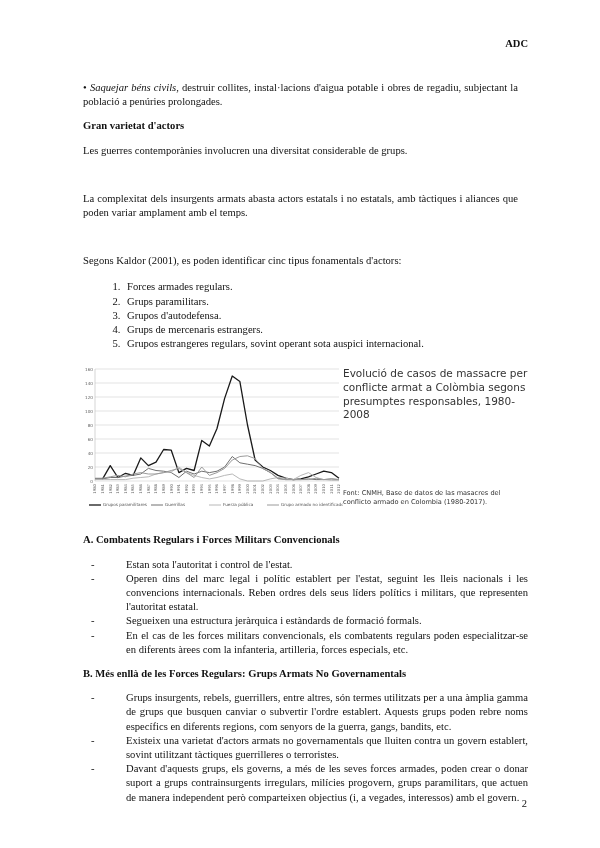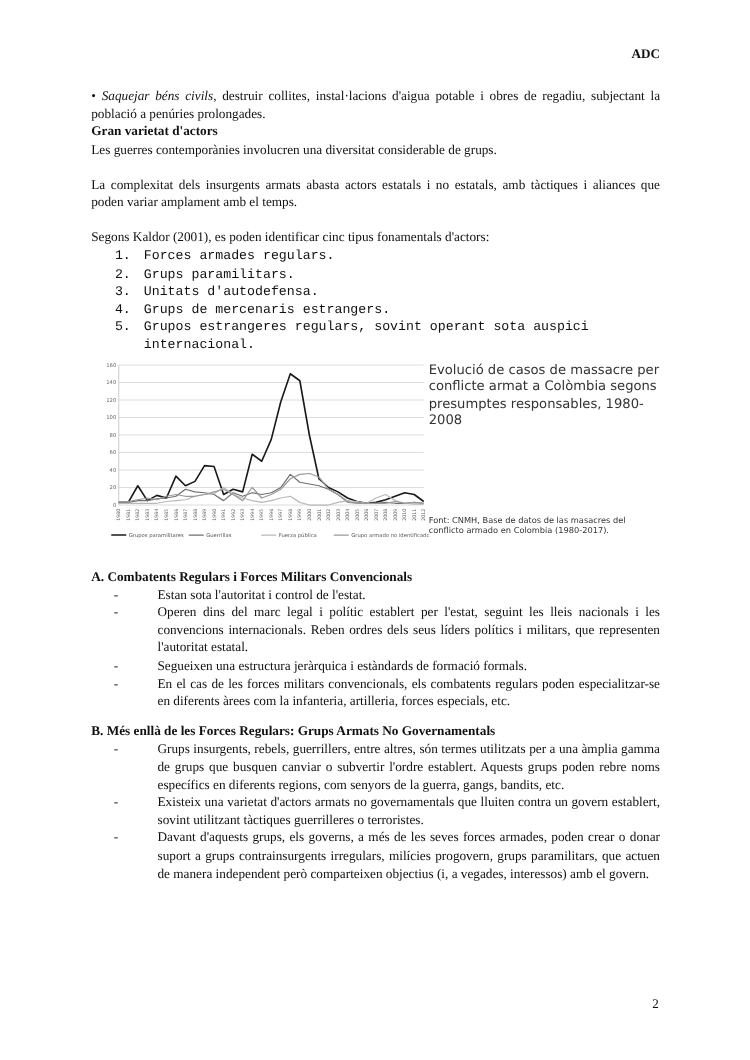"• Saquejar béns civils, destruir" p { margin: 0 -> 10px }
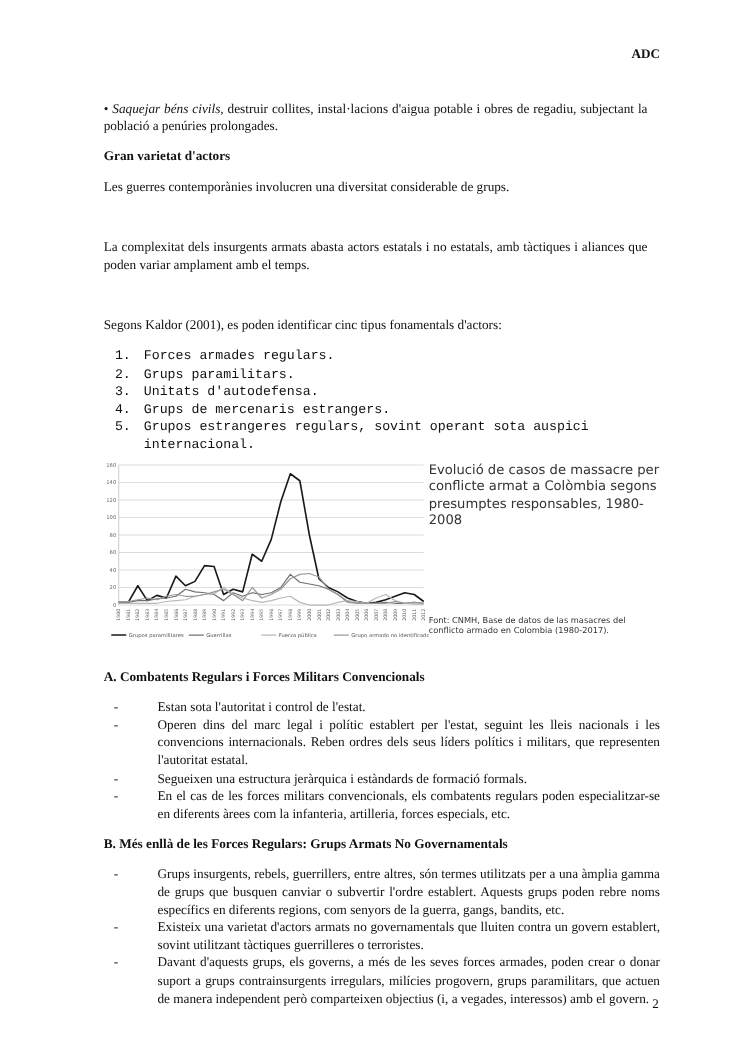"Forces armades regulars." ol { font-family: Liberation Mono, monospace -> none; margin: 0 -> 12px }
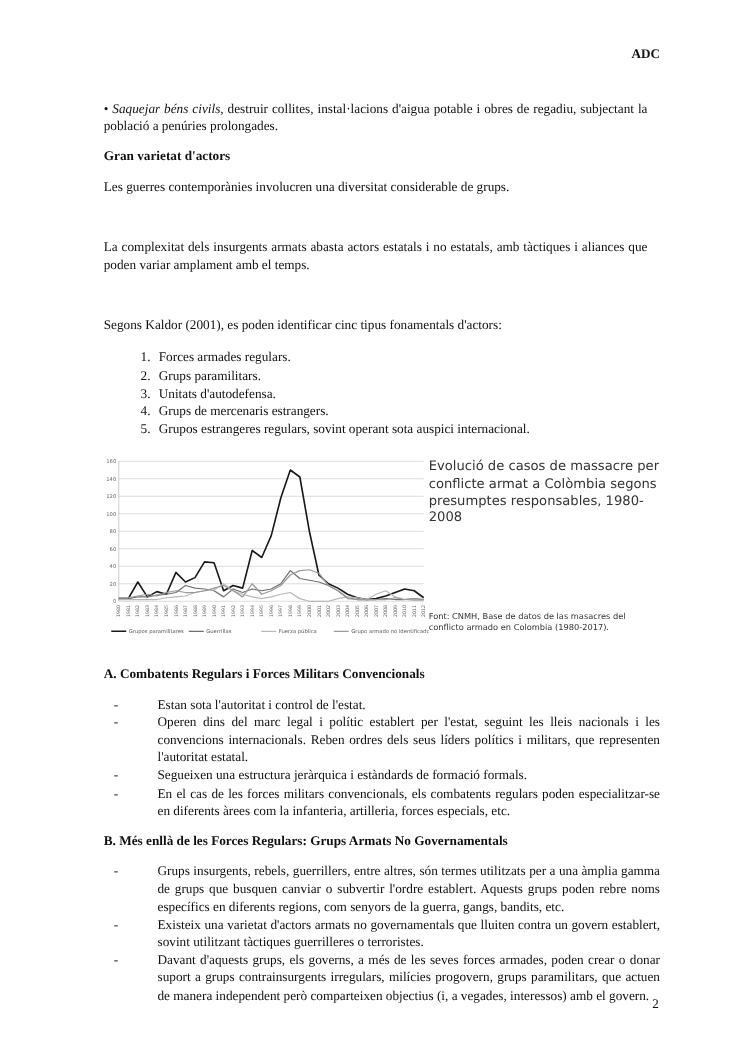"Unitats d'autodefensa." li { text: Unitats -> Grupos }
